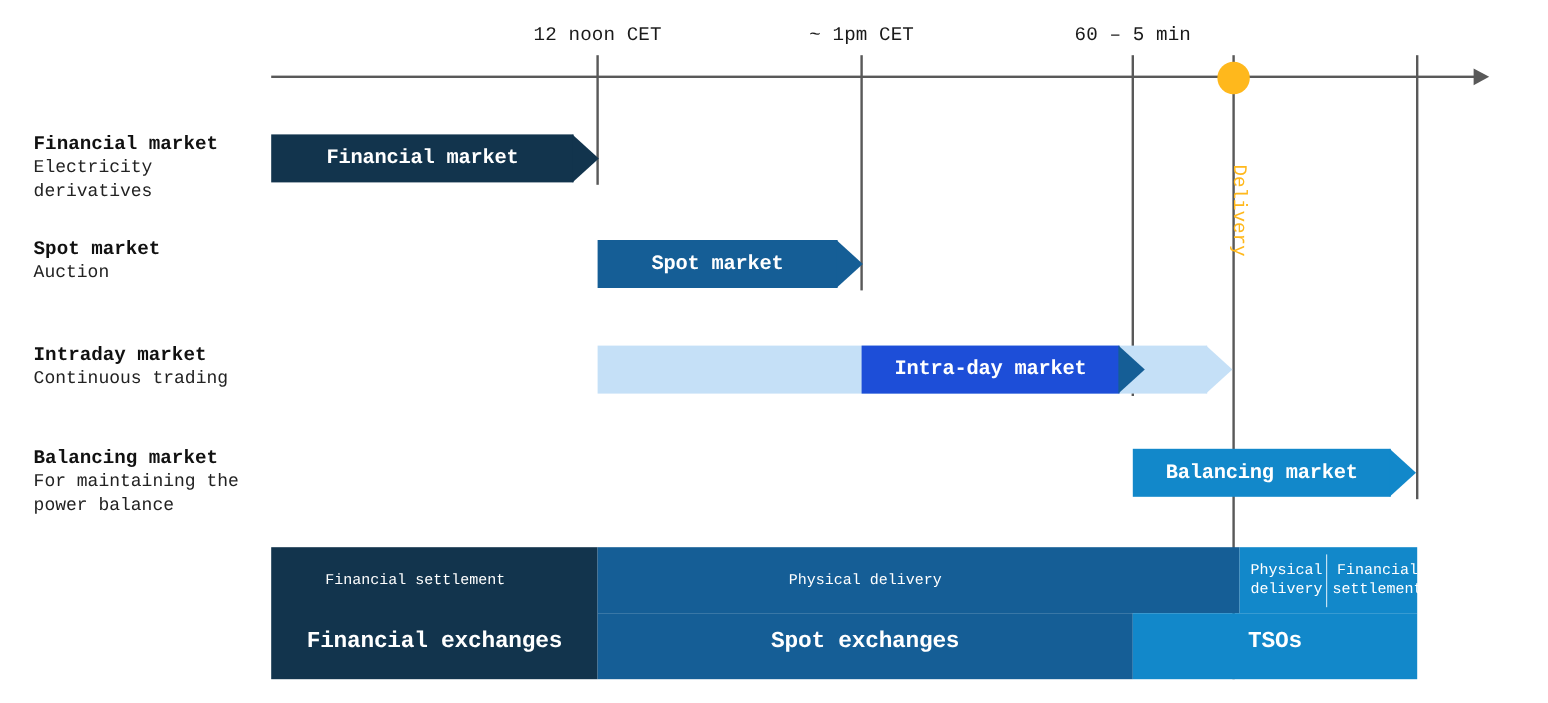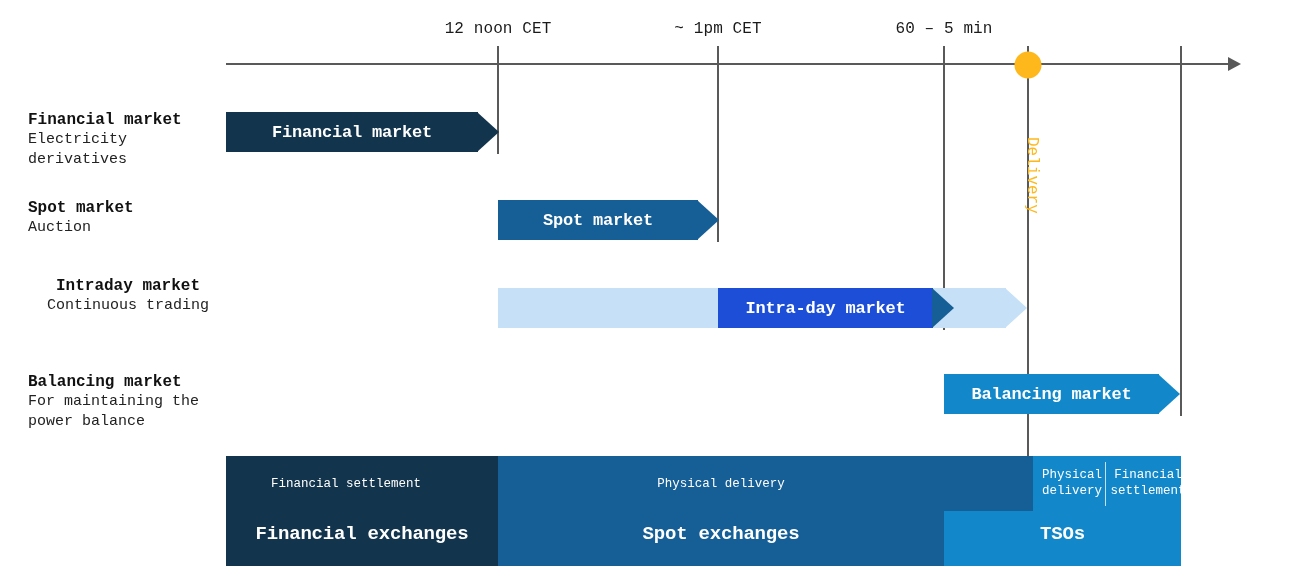"Intraday market" div.row-label { text-align: center -> none; top: 276px -> 286px }
